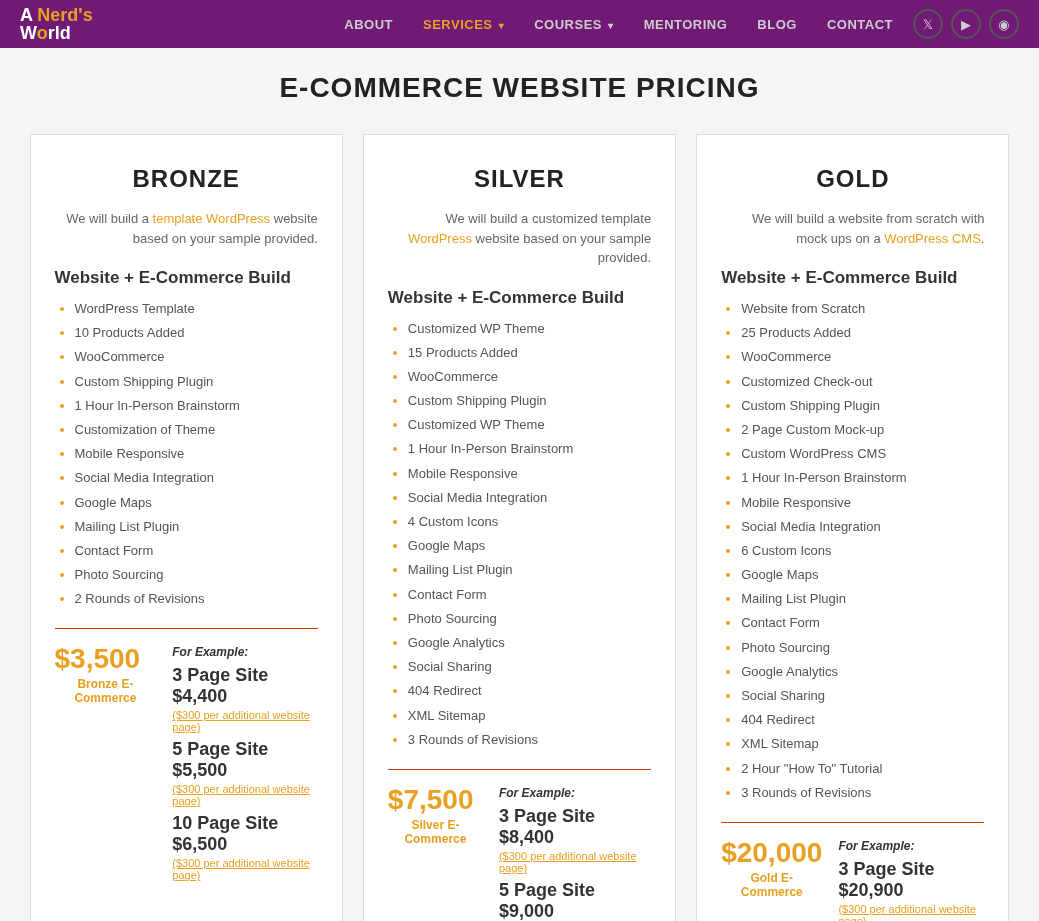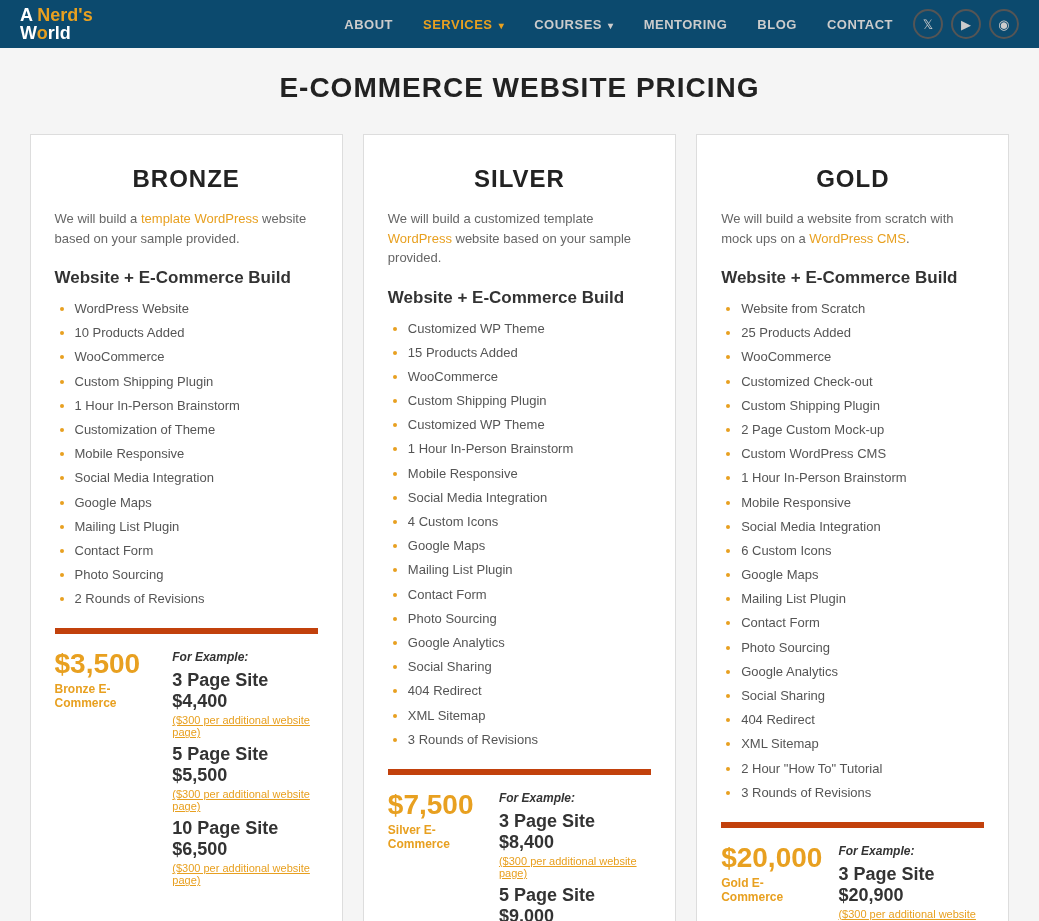"A Nerd's" nav { background: #0c4a6e -> #701a75 }
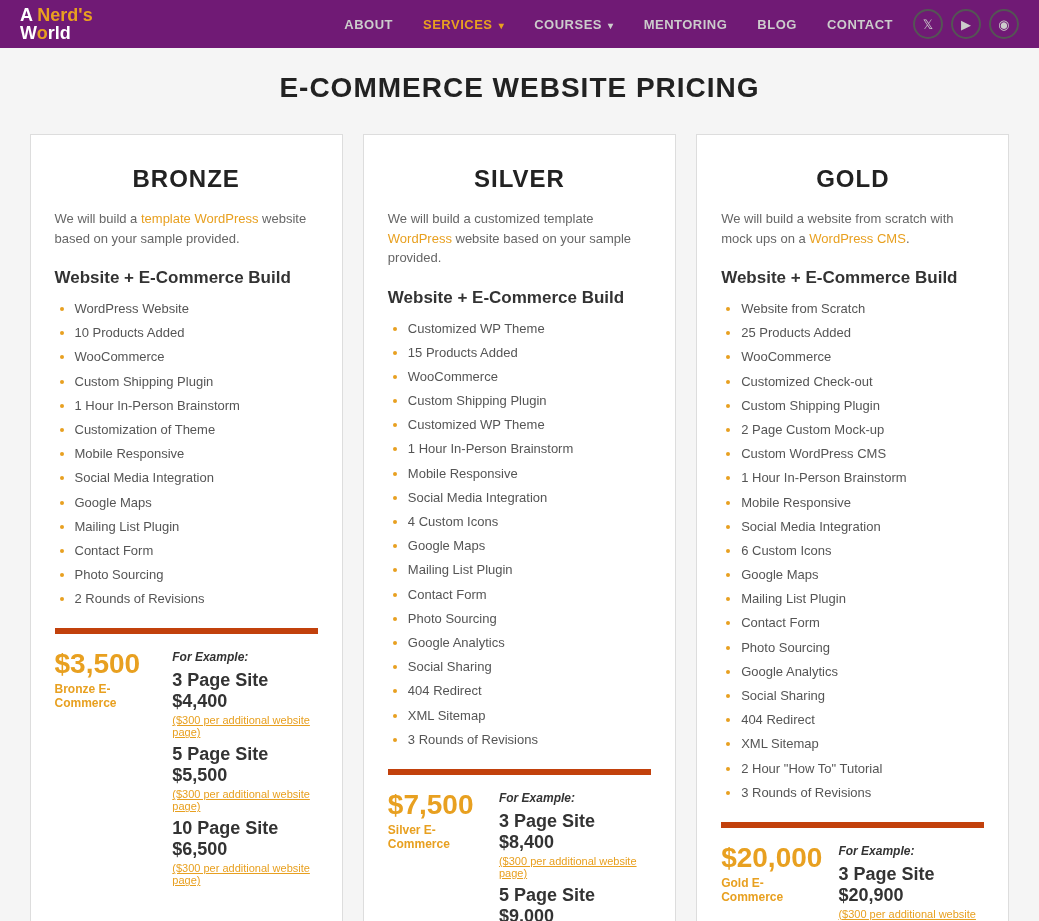"We will build a template" .plan-desc { text-align: left -> right }
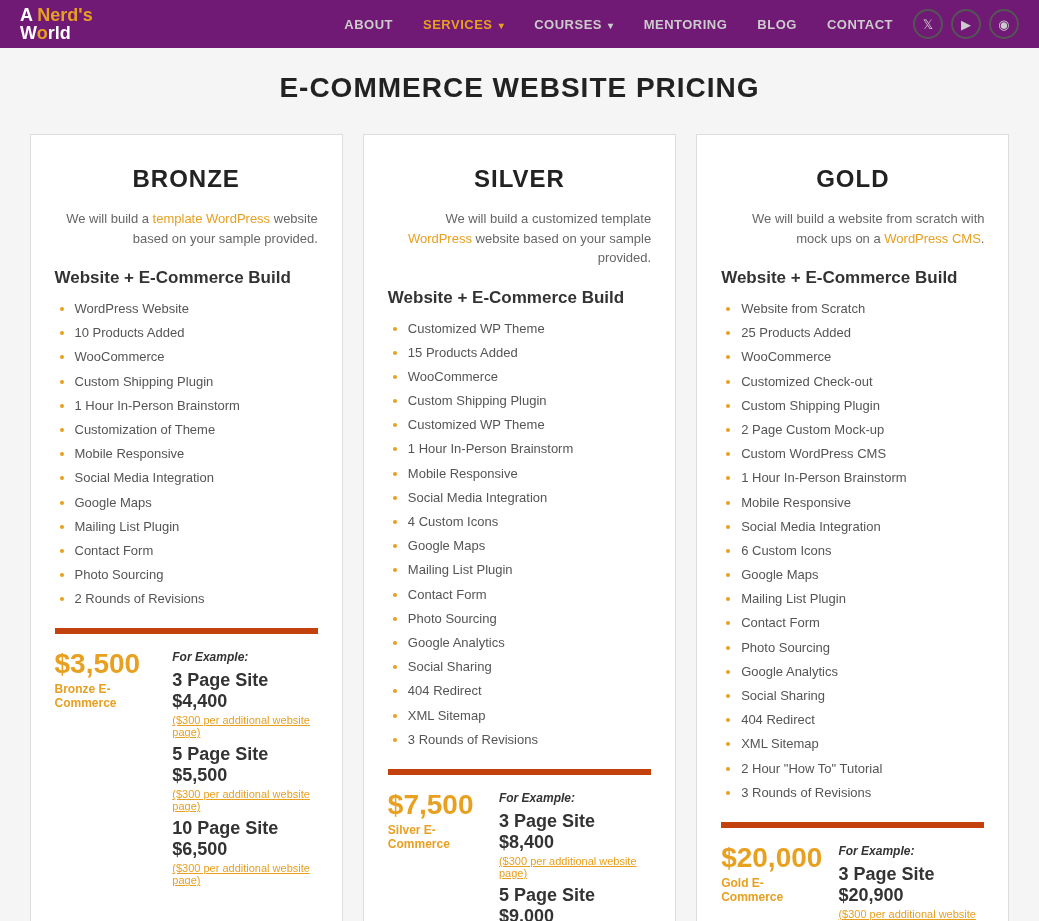"WordPress Website" span { text: Website -> Template }
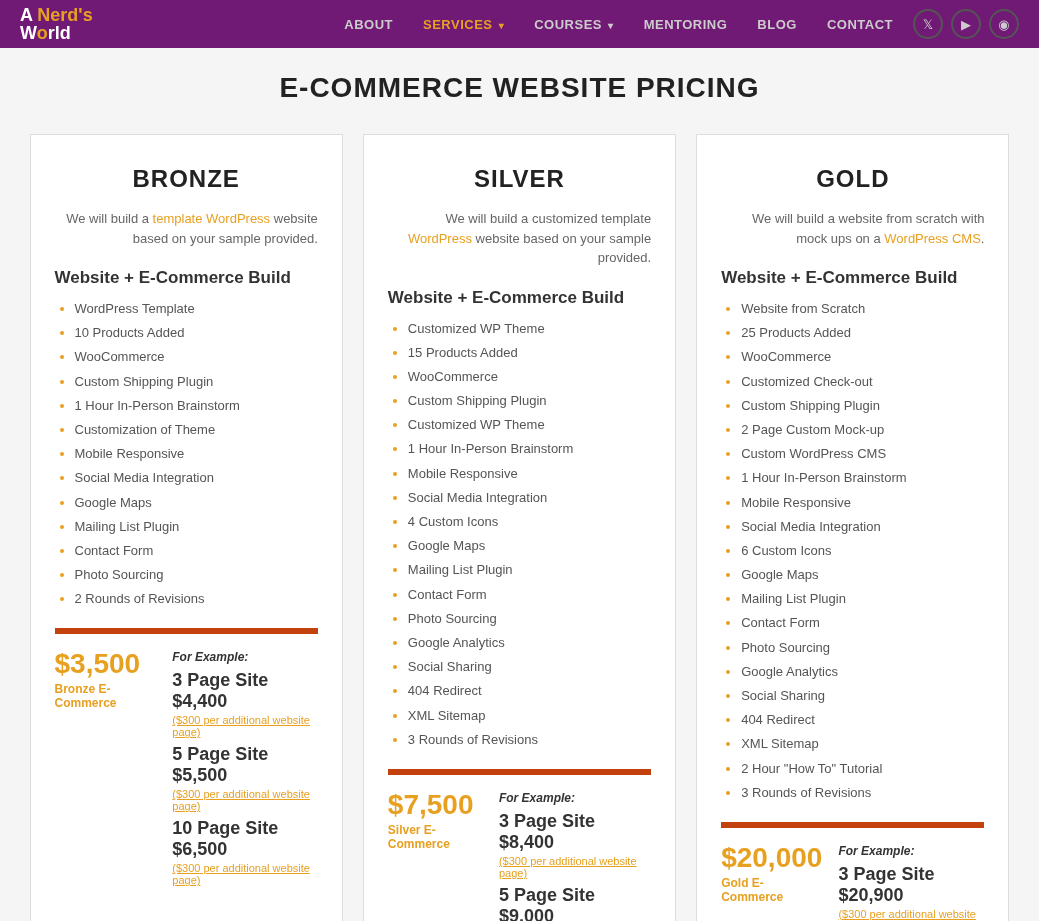"$3,500" .pricing-example { border-top: 6px solid #c2410c -> 1px solid #c2410c }
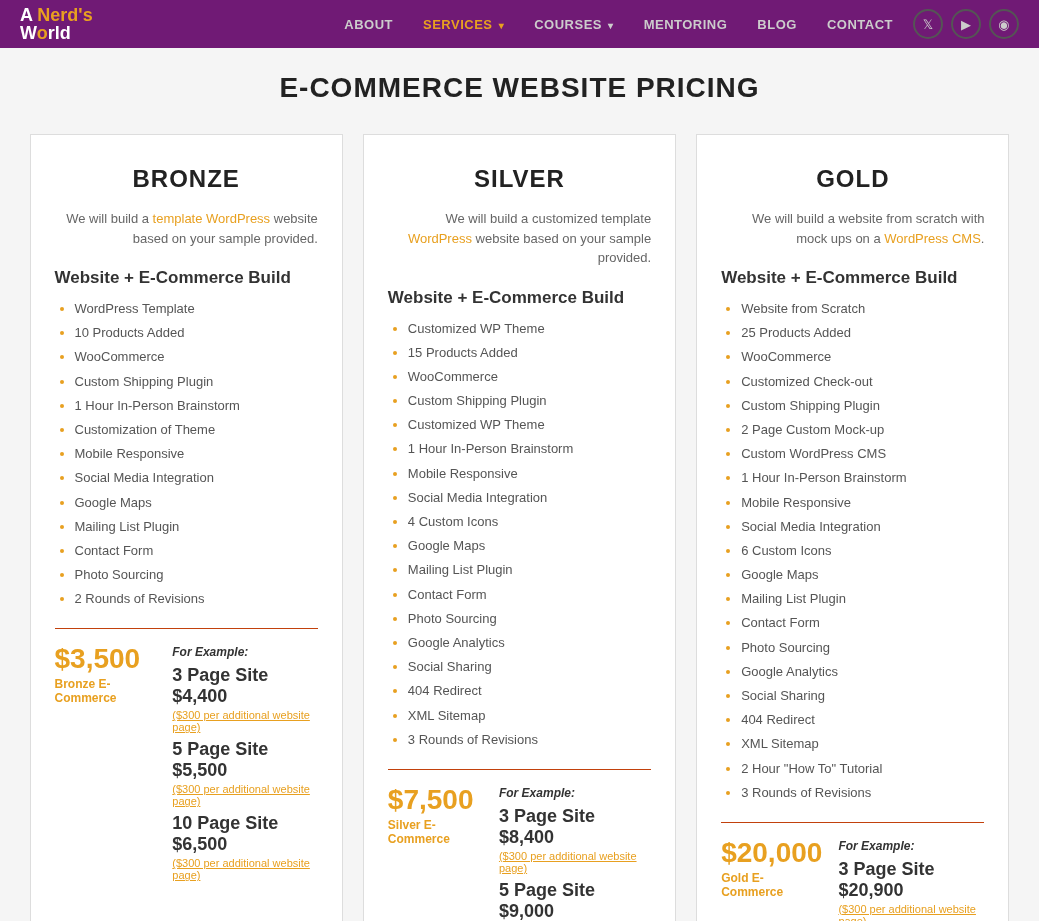"Bronze E-Commerce" .price-label { text-align: none -> center }
